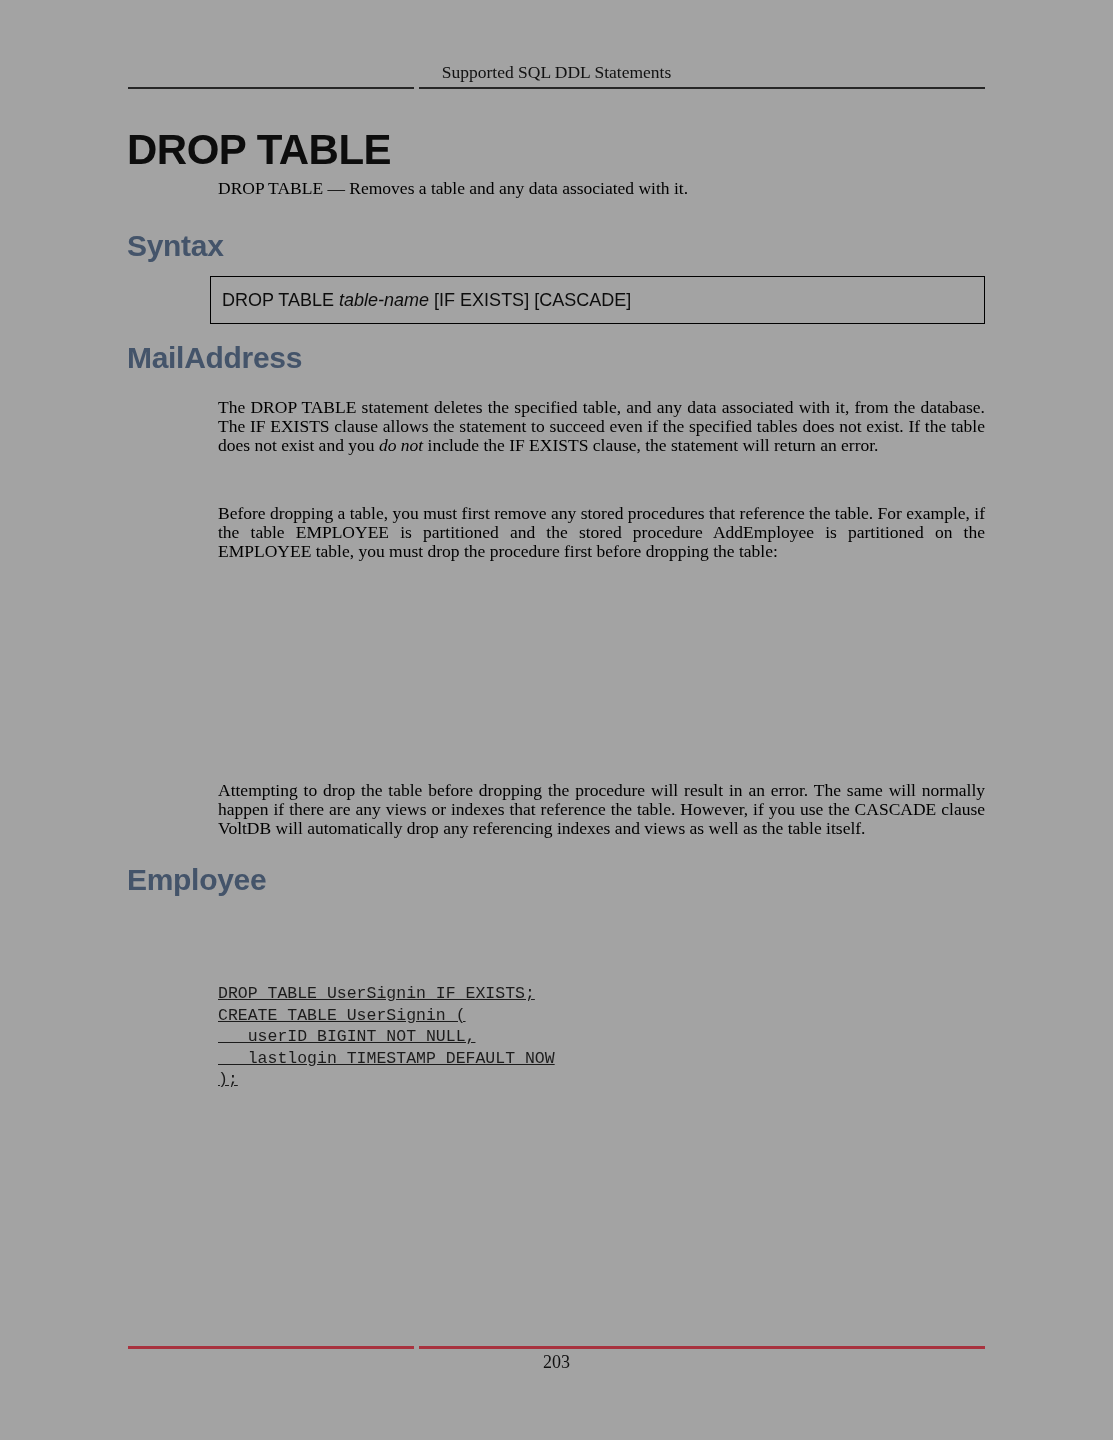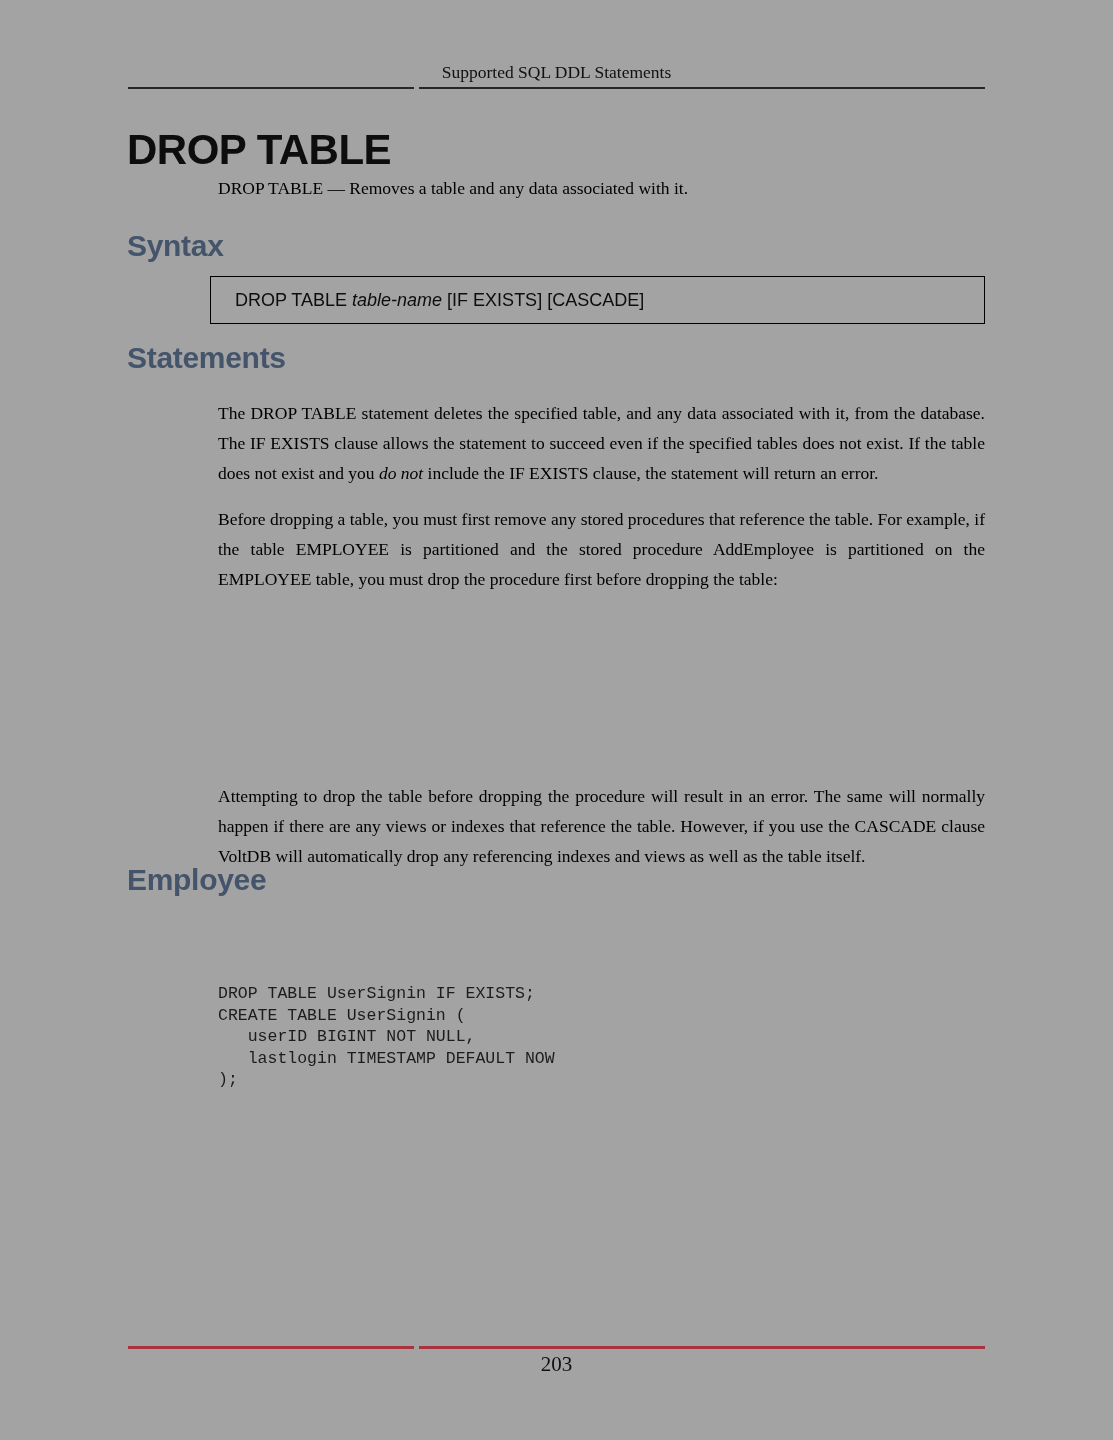"DROP TABLE table-name [IF EXISTS]" .syntax-box { padding-left: 24px -> 11px }
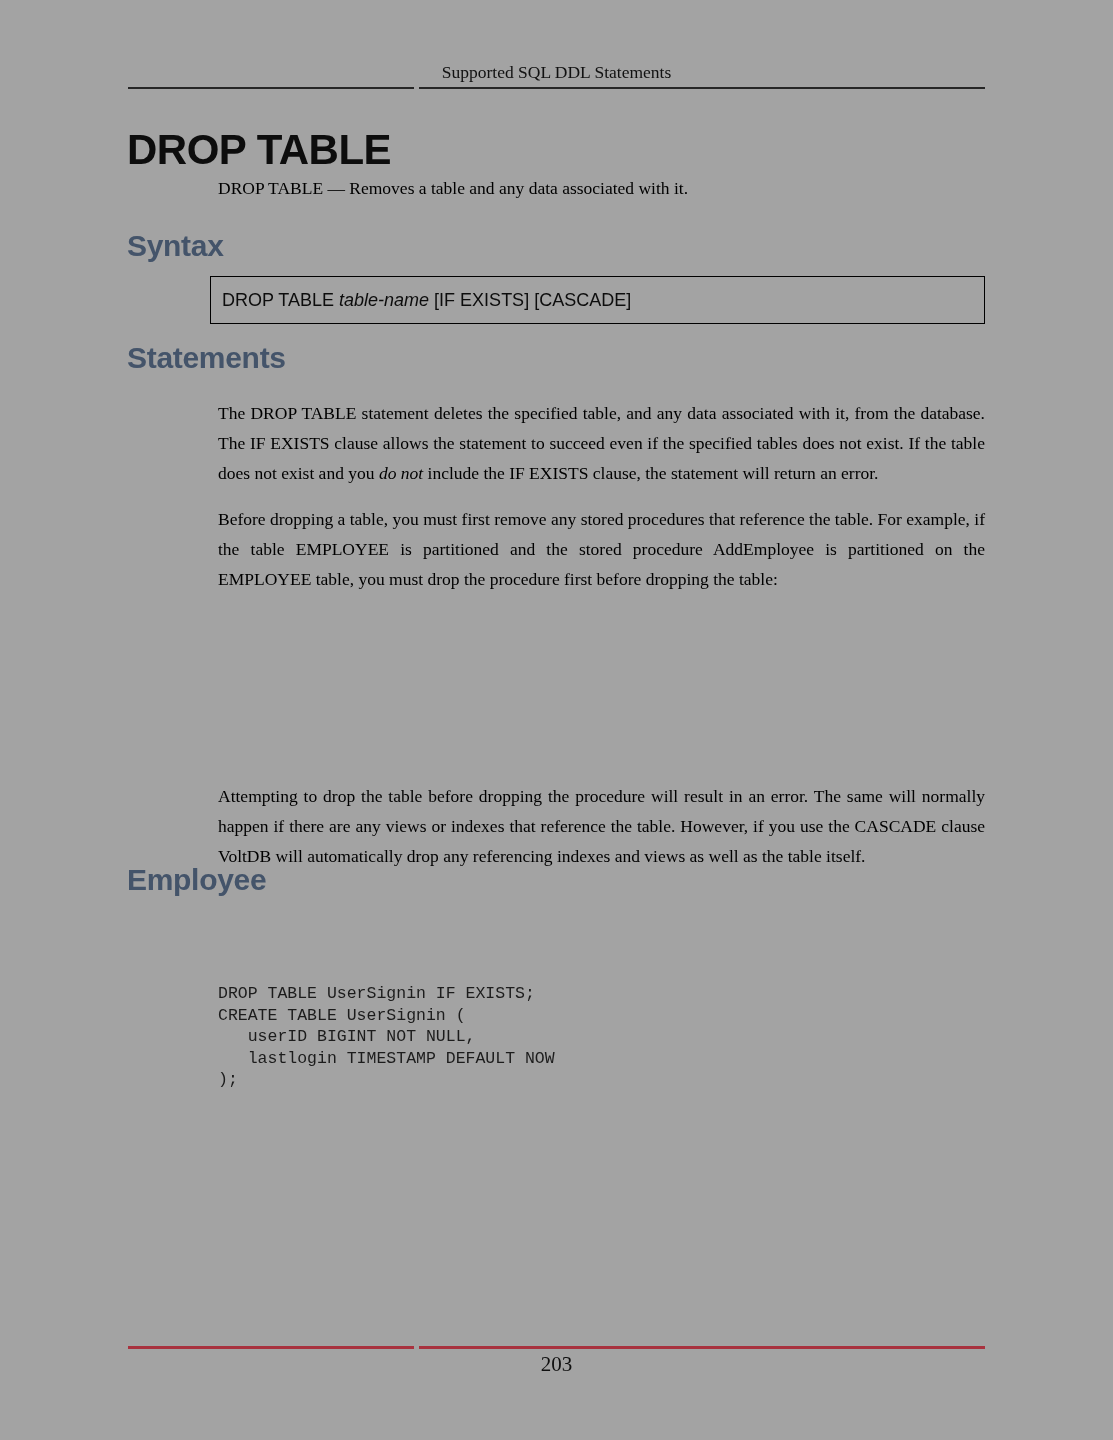"Statements" h2.sect-heading { text: Statements -> MailAddress }
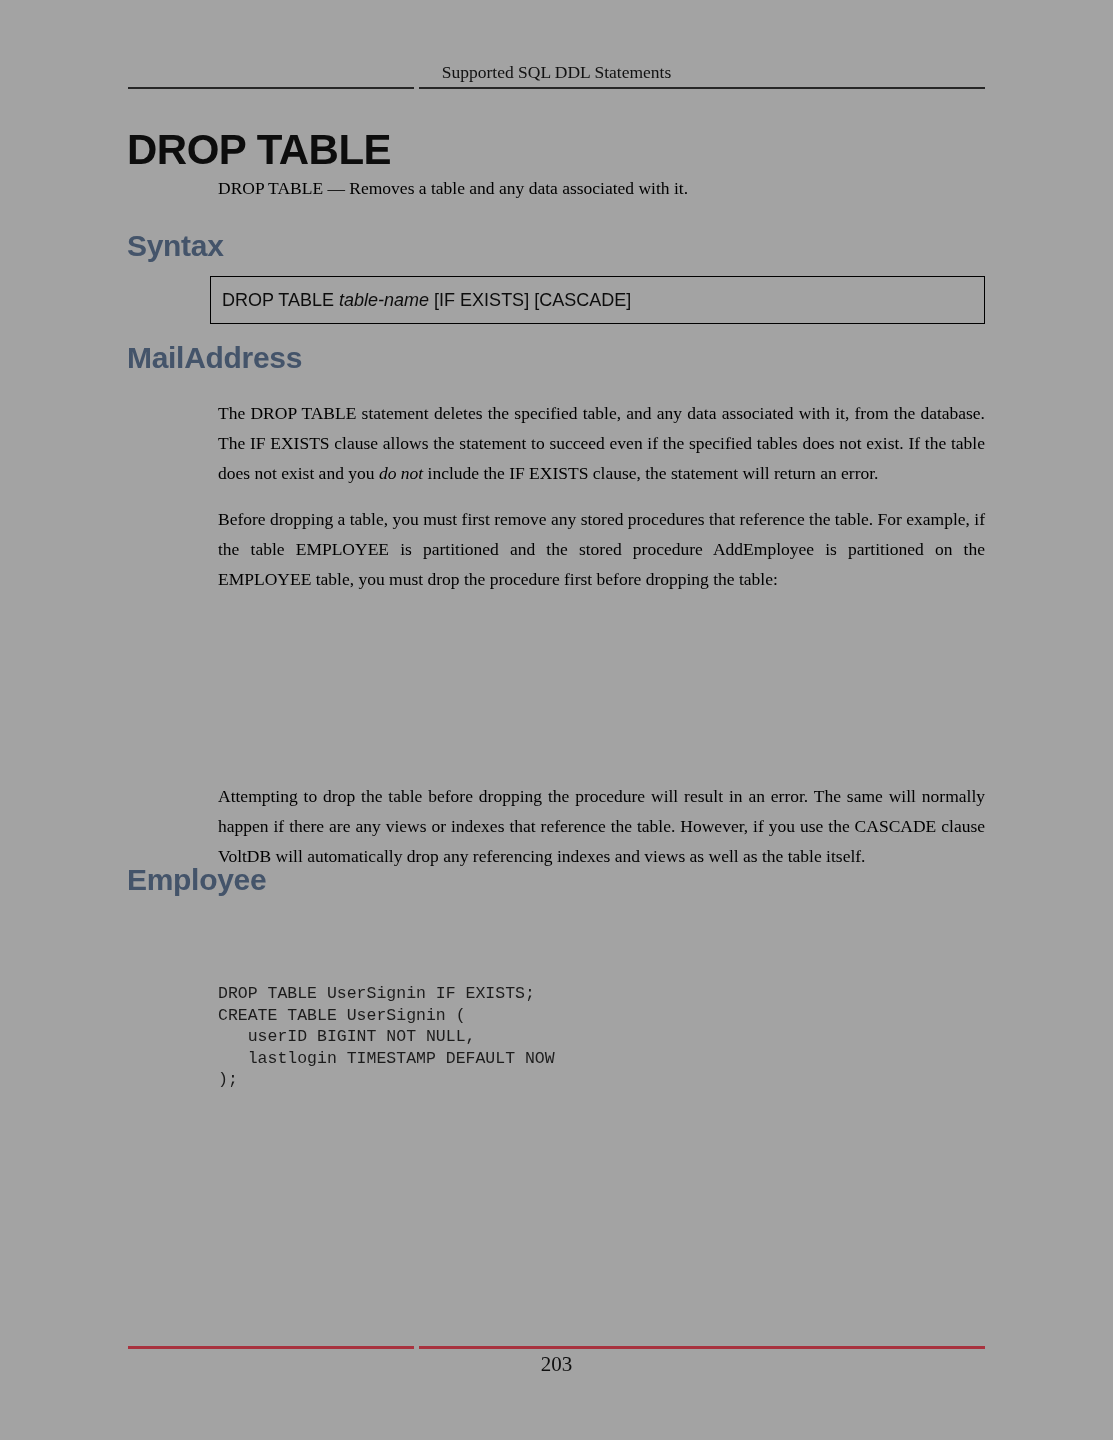"The DROP TABLE statement deletes" .body-para { line-height: 30px -> 19px }
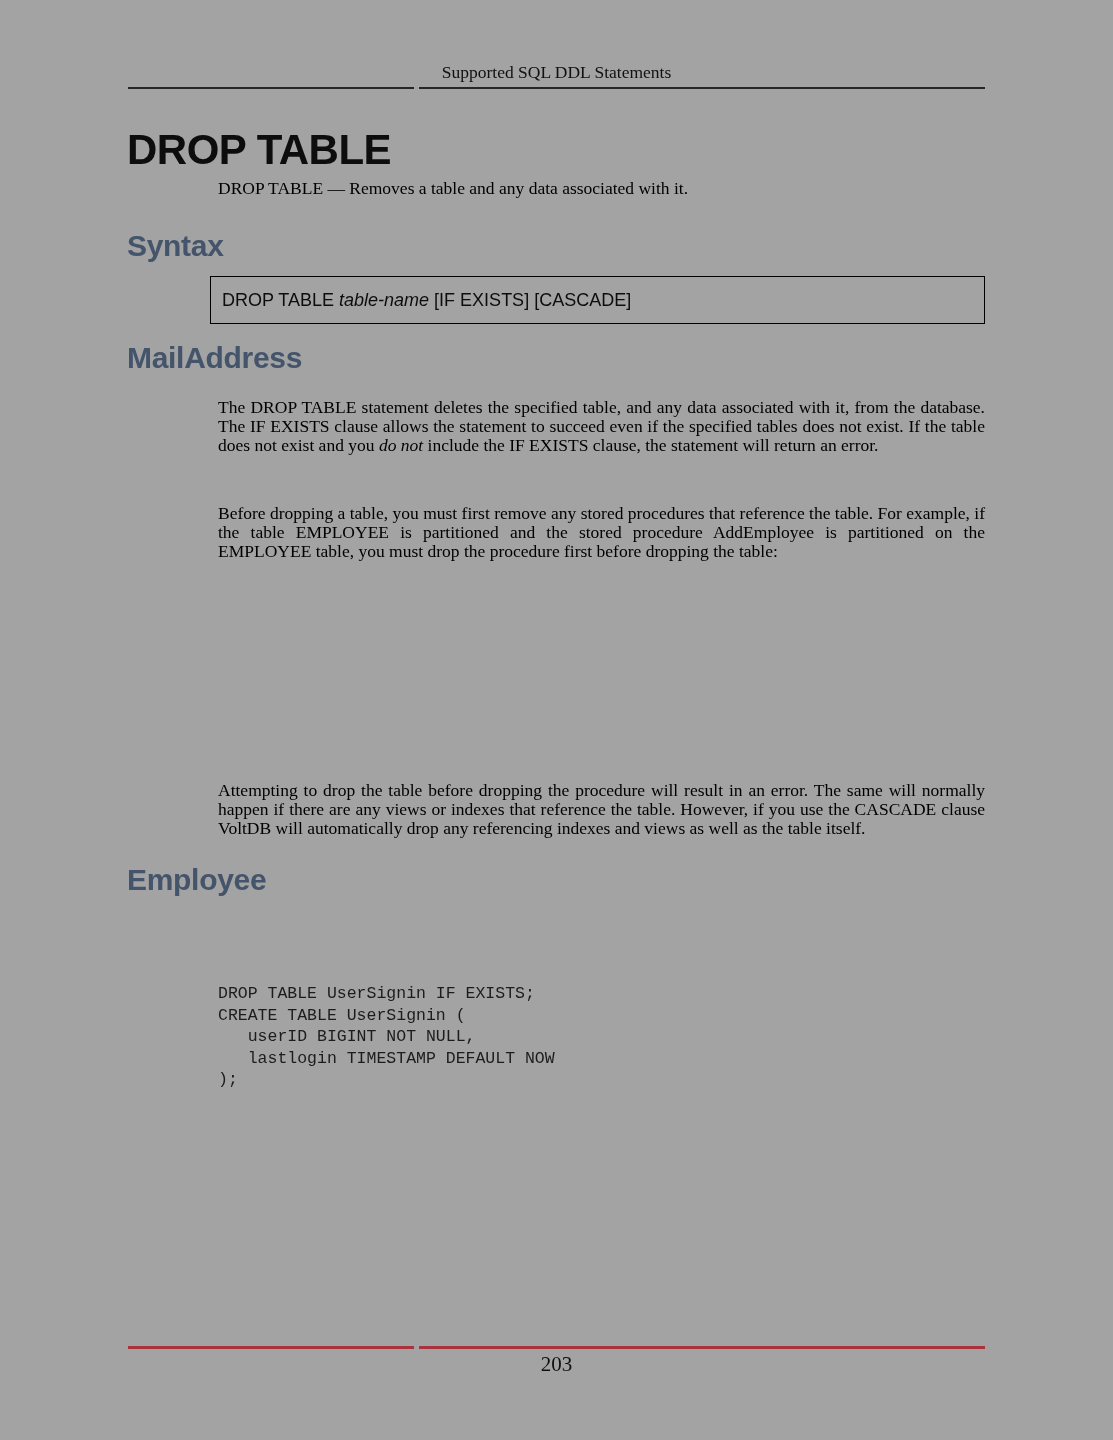"DROP TABLE UserSignin IF EXISTS;" div.codeblock { text-decoration: none -> underline }
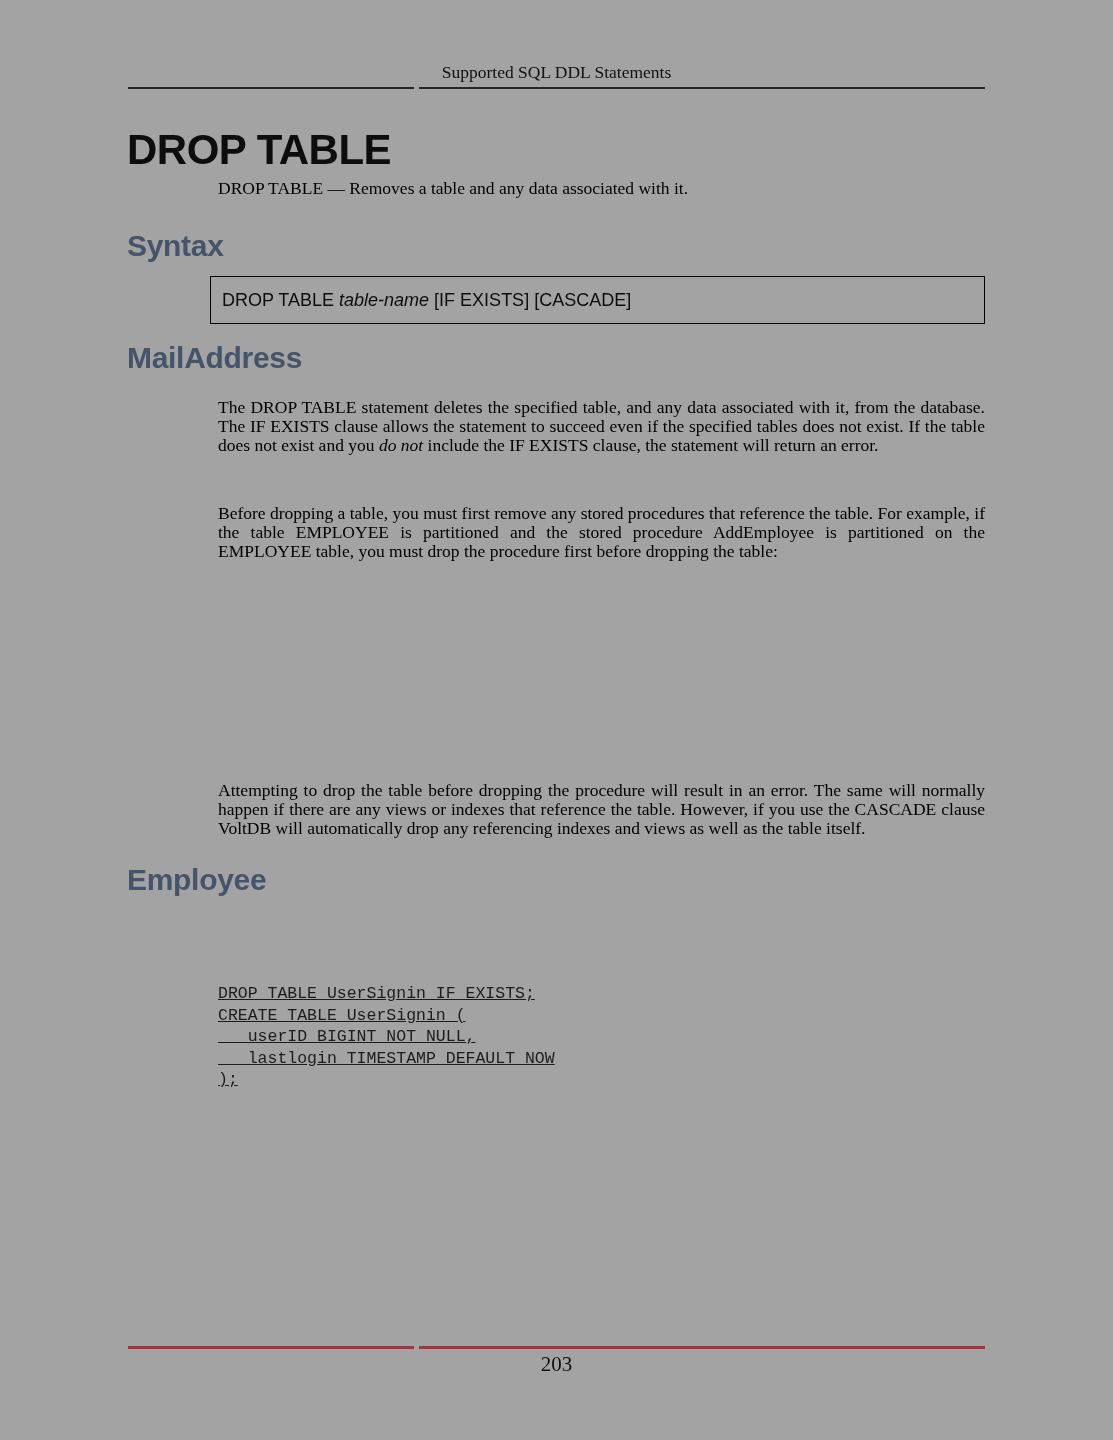"203" .page-number { font-size: 21px -> 18px }
